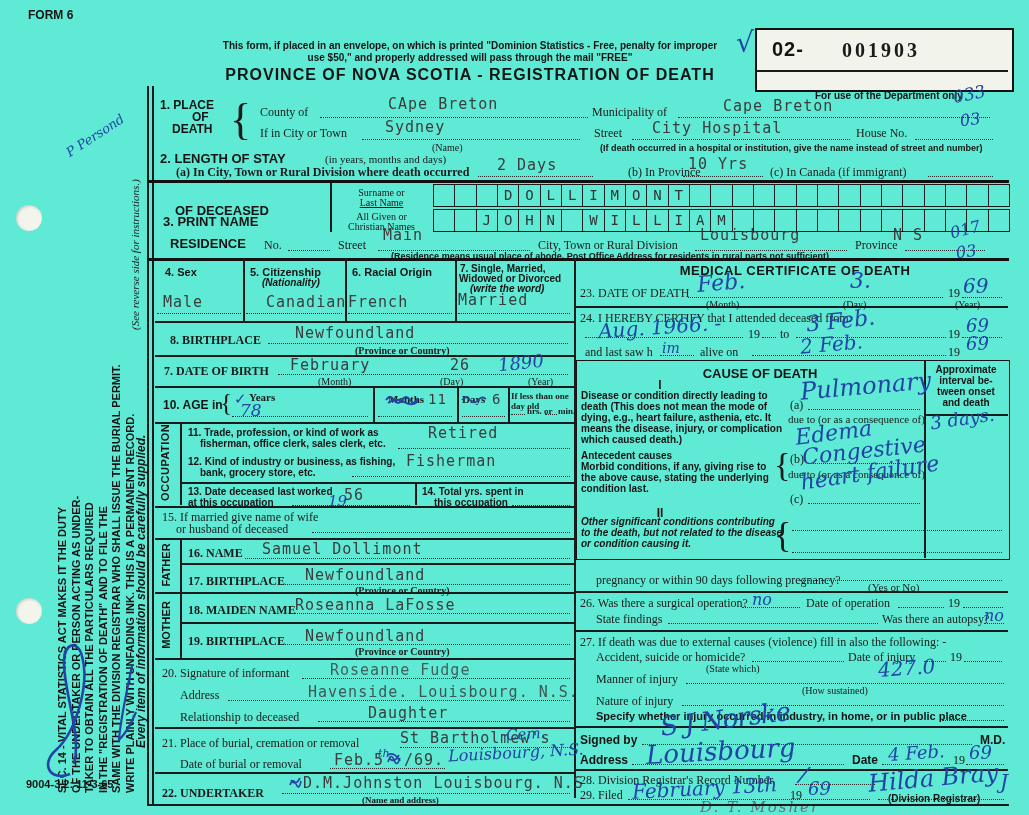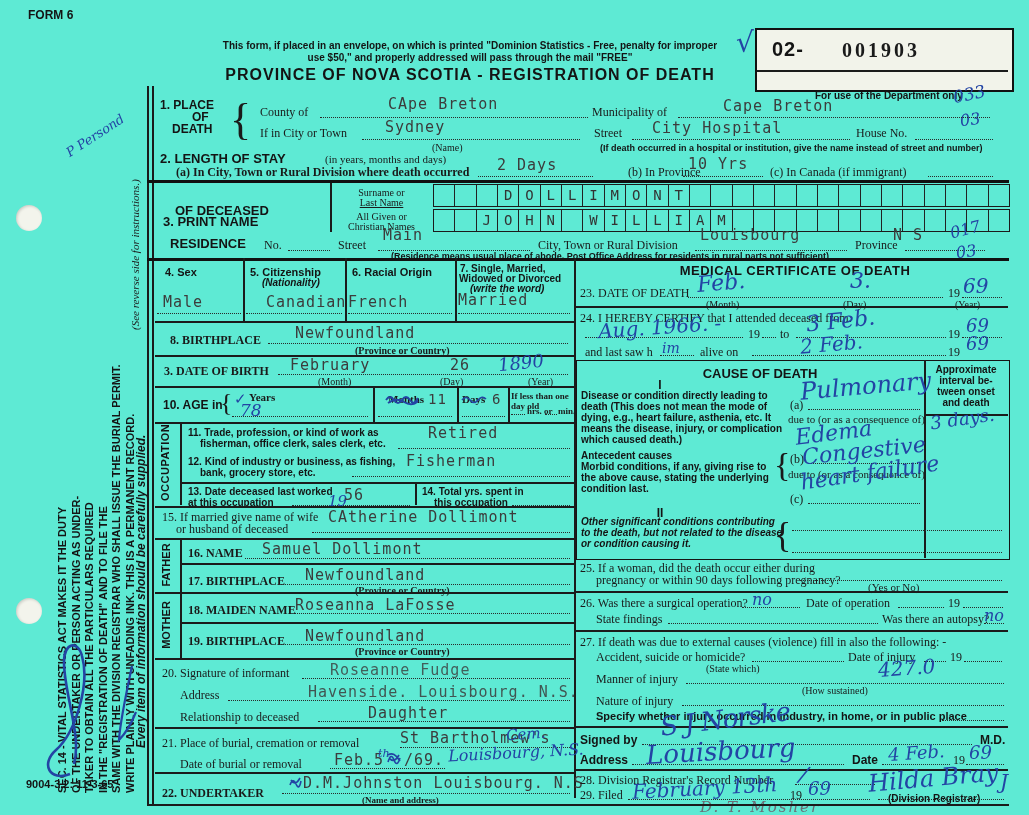"3. DATE OF BIRTH" div.abs { text: 3 -> 7 }
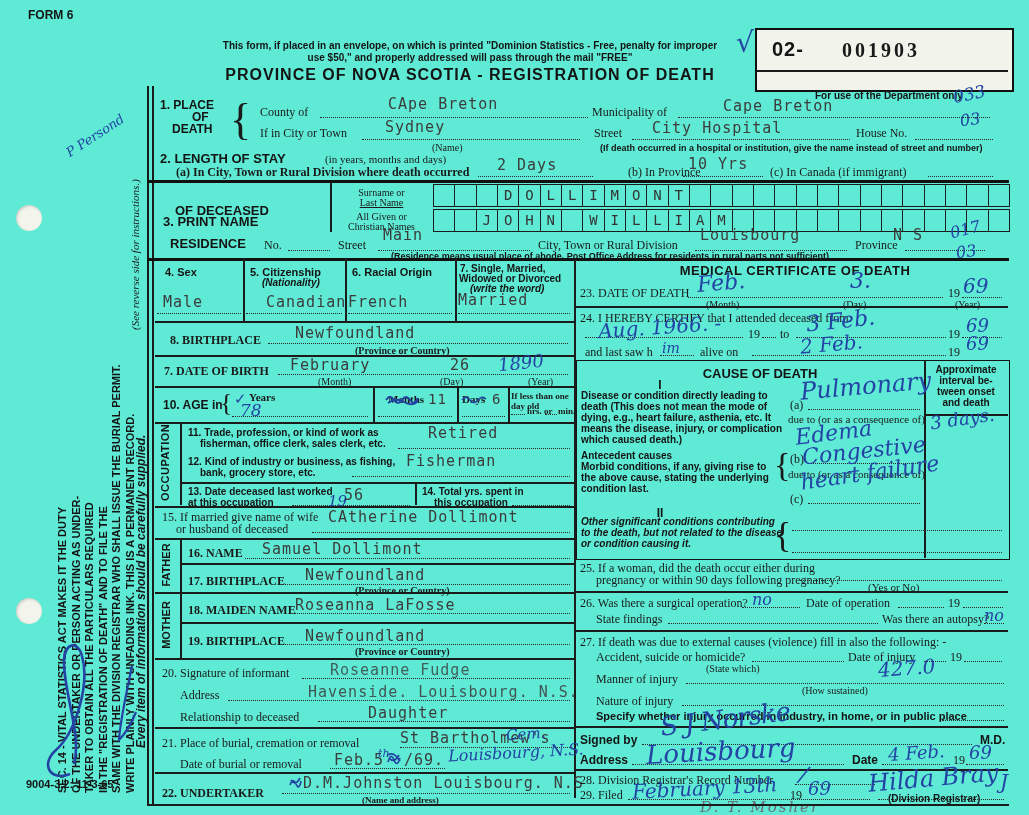"CAtherine Dollimont" div.abs { html: <div>CAtherine Dollimont</div> -> none }
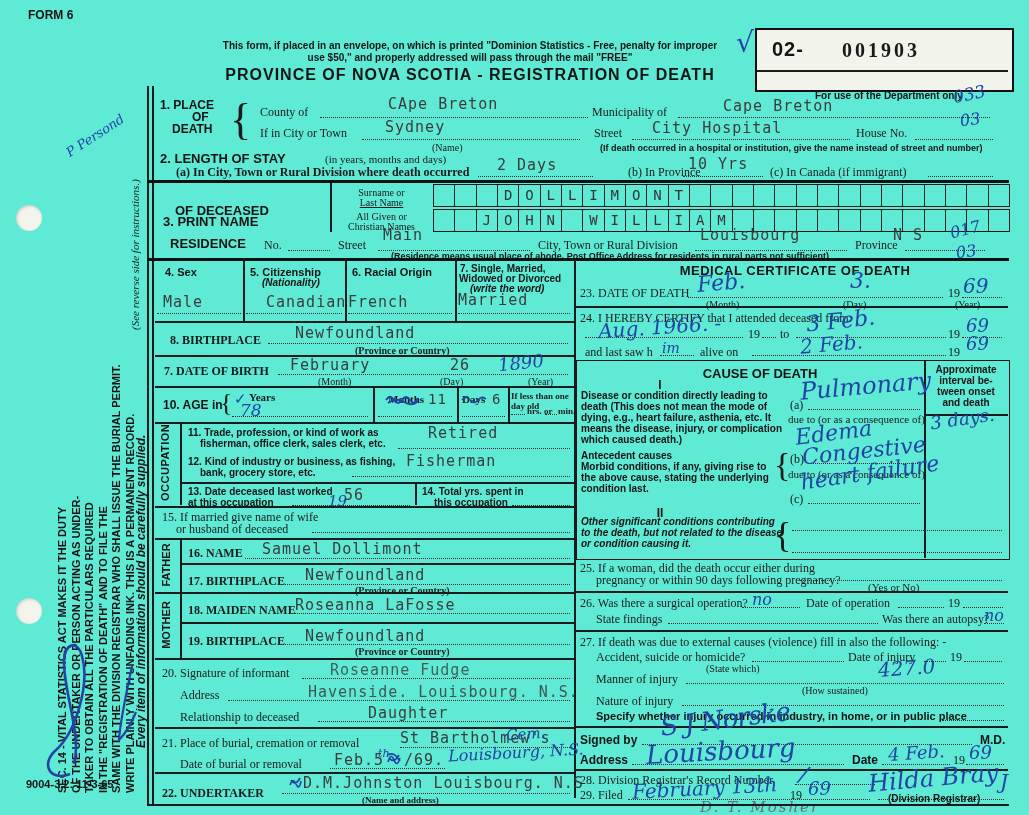"25. If a woman, did" div.abs { html: <div>25. If a woman, did the death occur either during</div> -> none }
